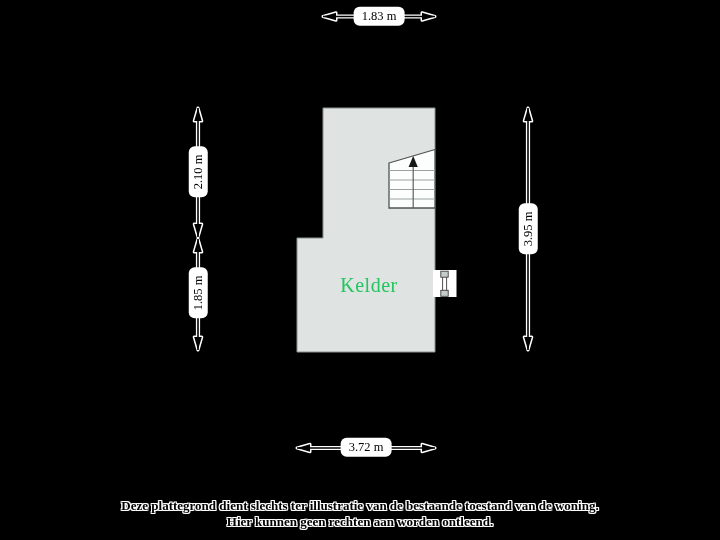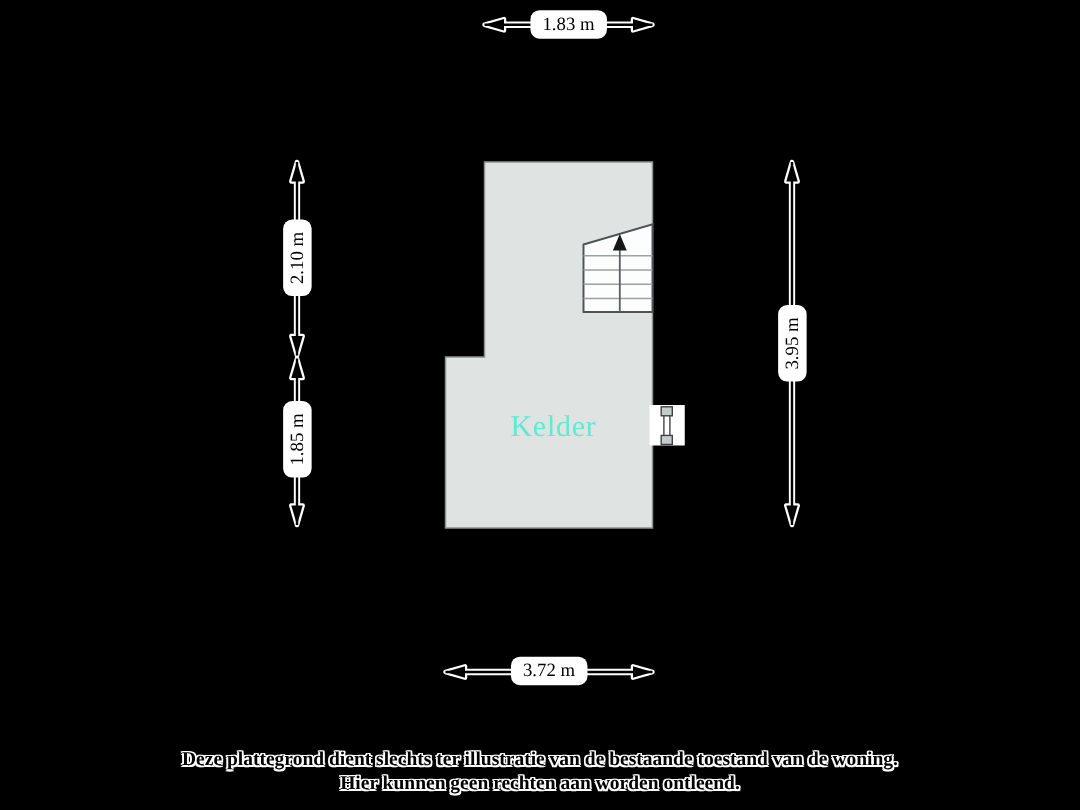"Kelder" .room-label { color: #5eead4 -> #22c55e }
